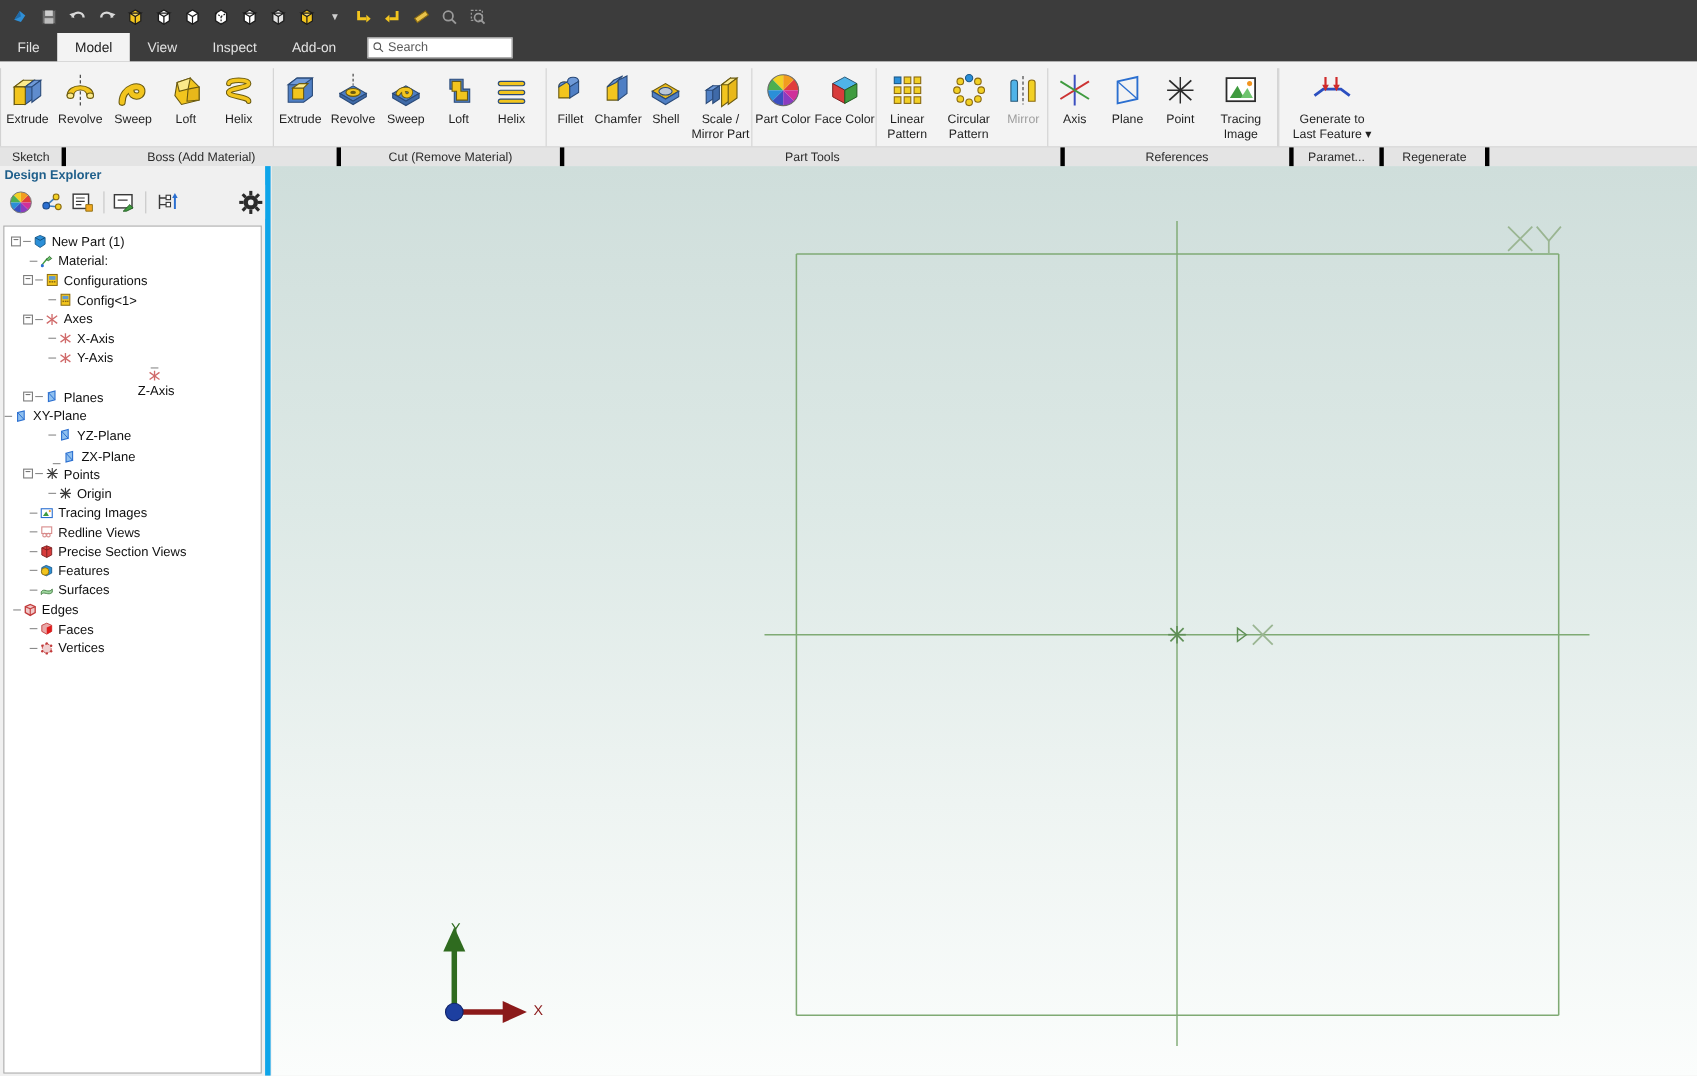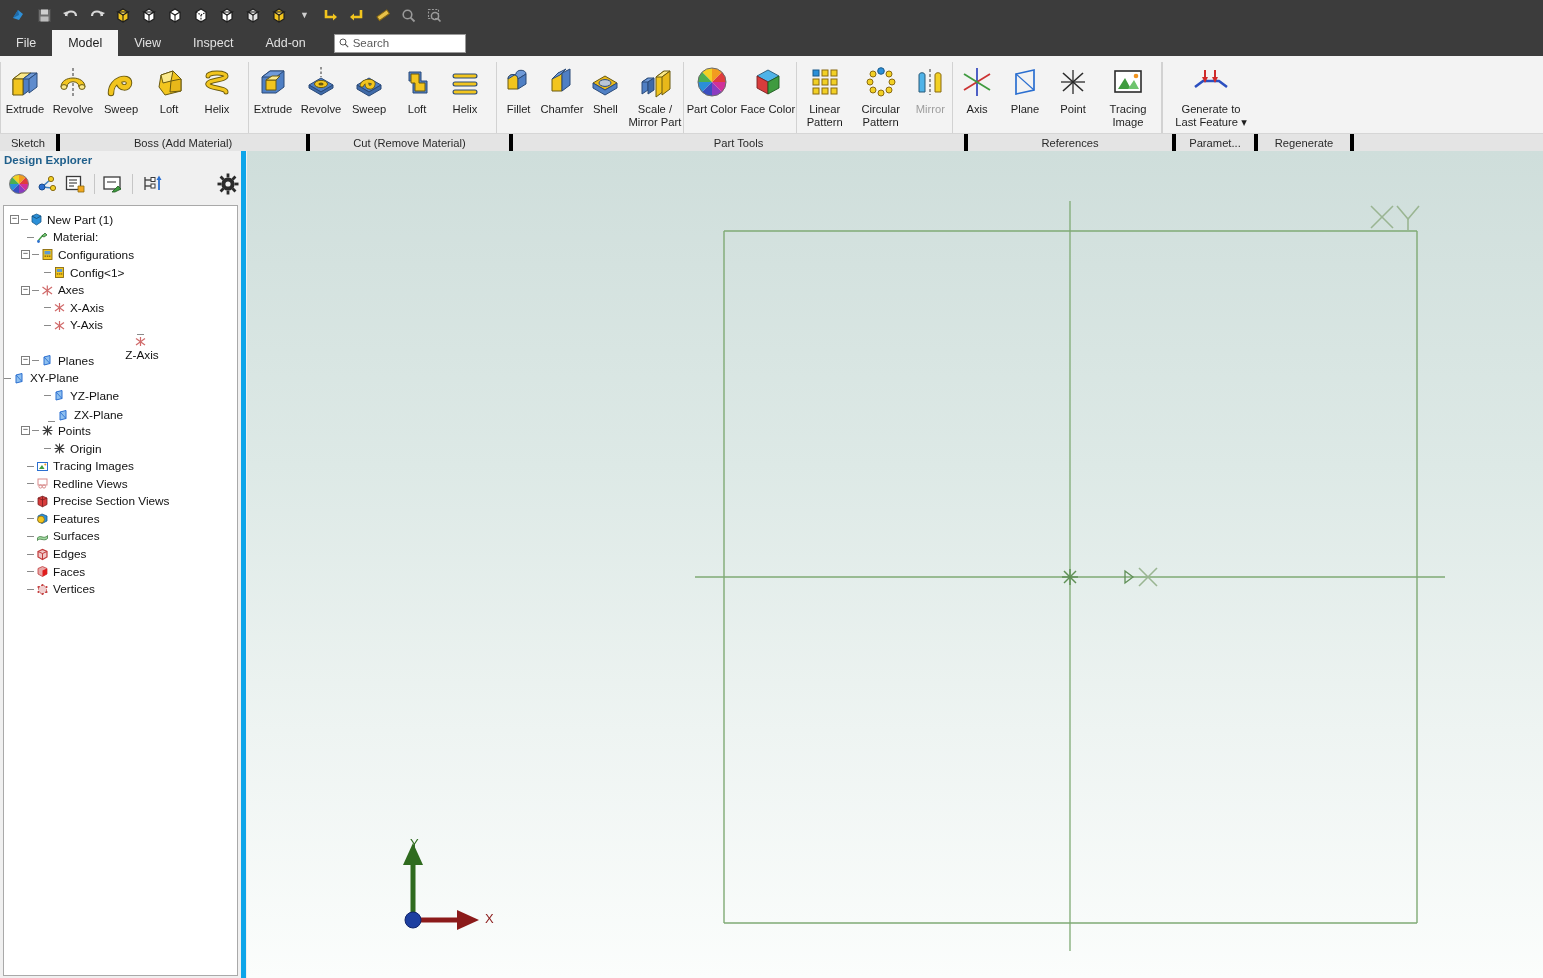"Edges" div.trow { padding-left: 23px -> 8px }
